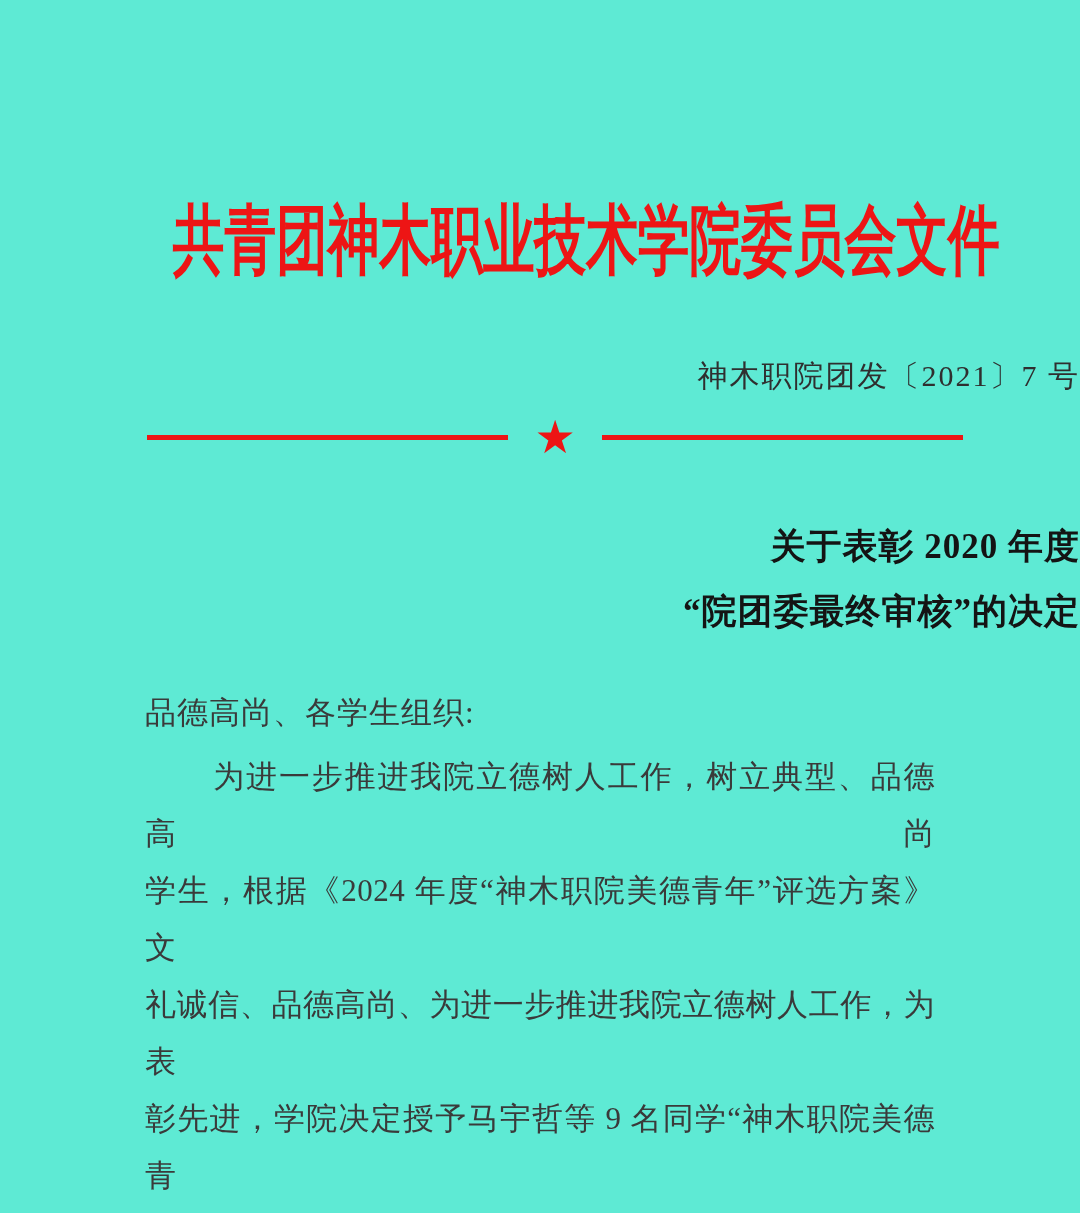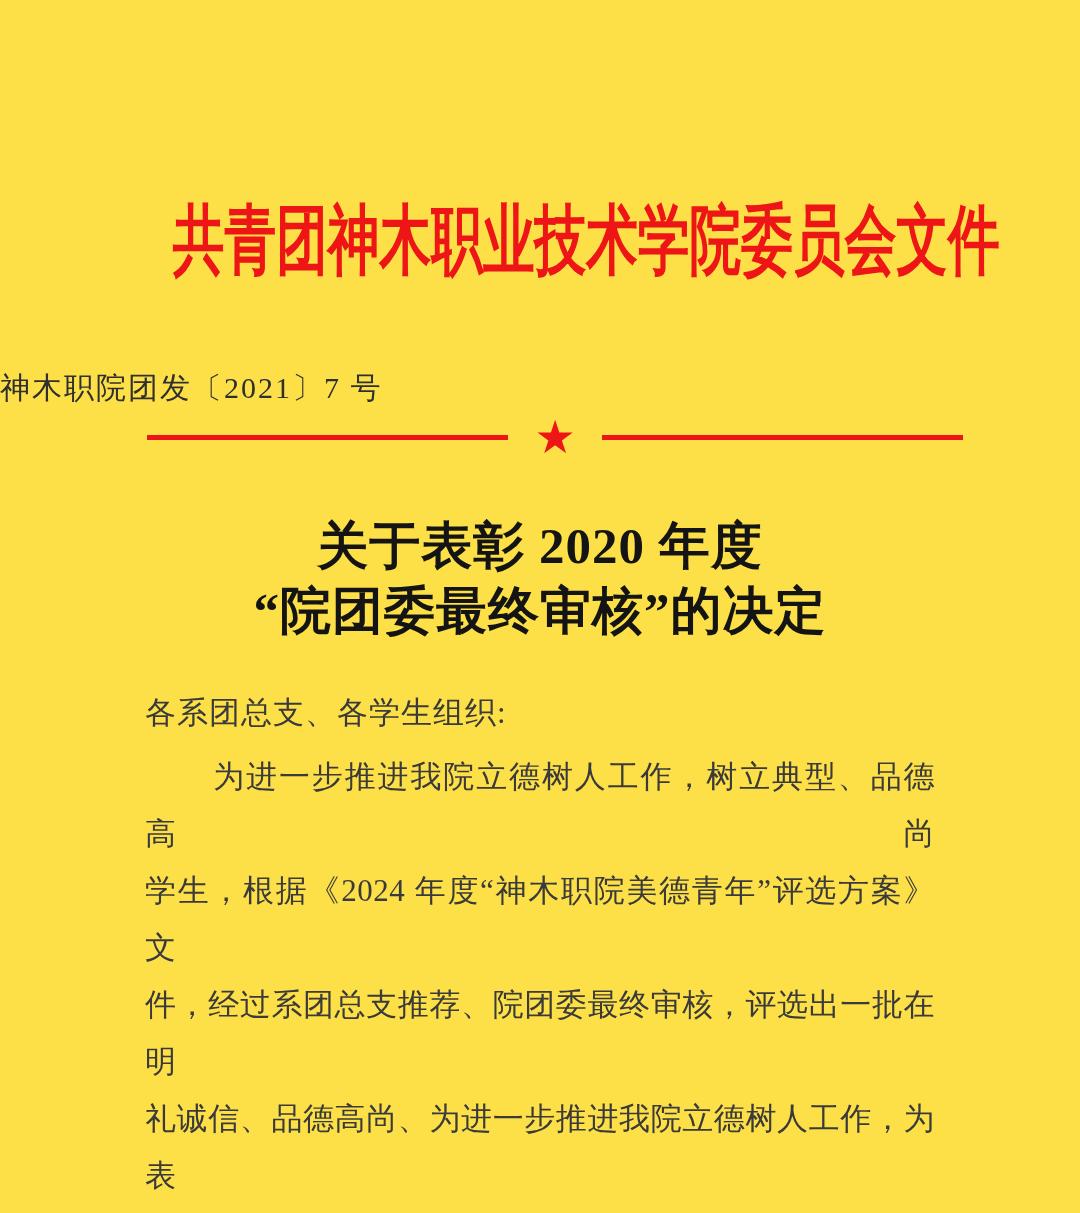"共青团神木职业技术学院委员会文件" .page { background: #fde047 -> #5eead4 }
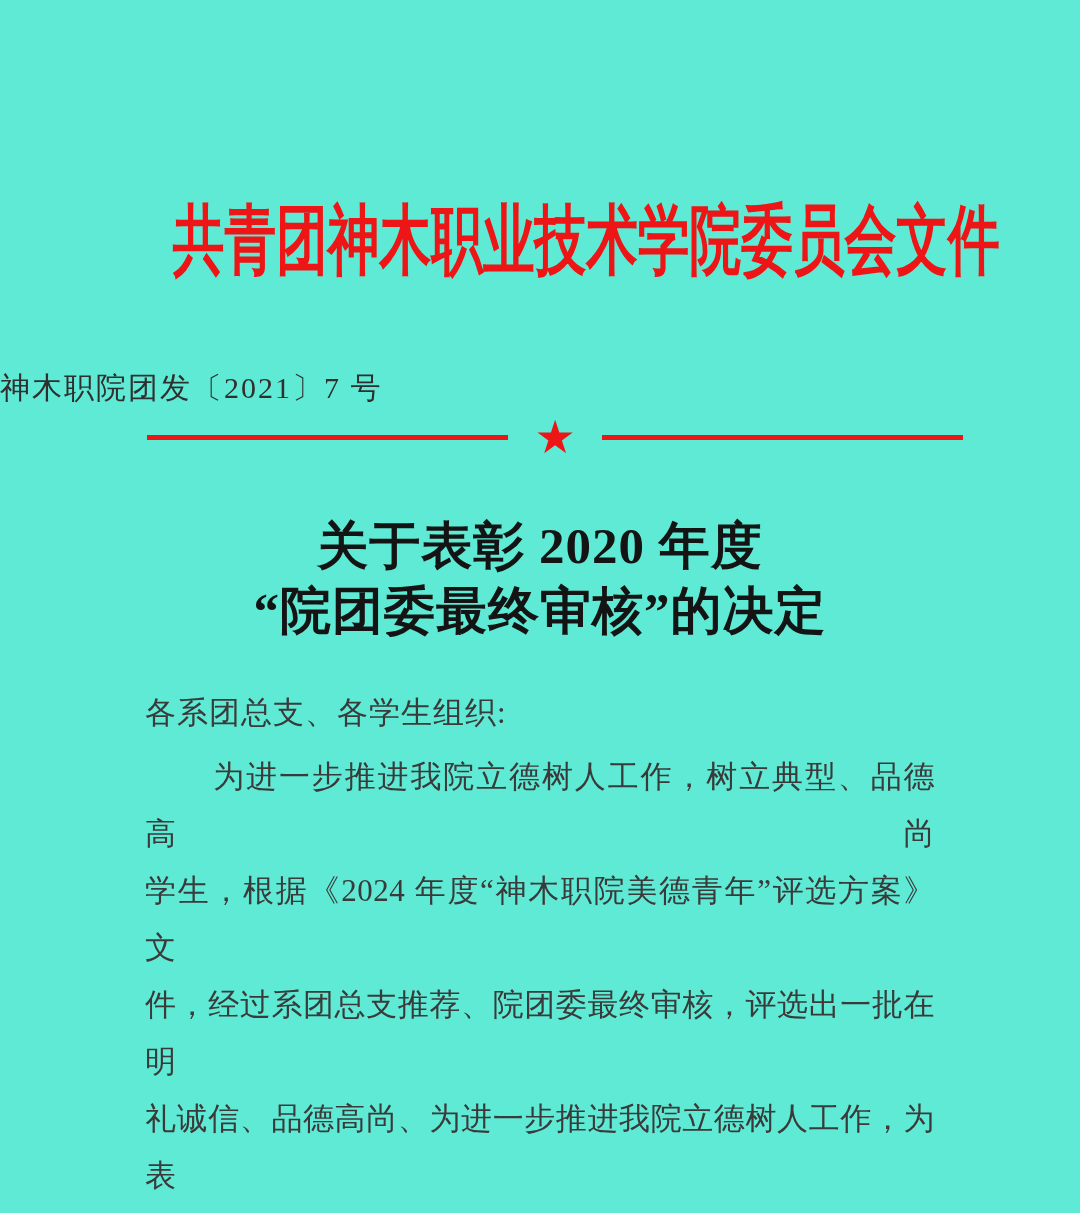"神木职院团发〔2021〕7 号" .docnum { text-align: left -> right; top: 364px -> 352px }
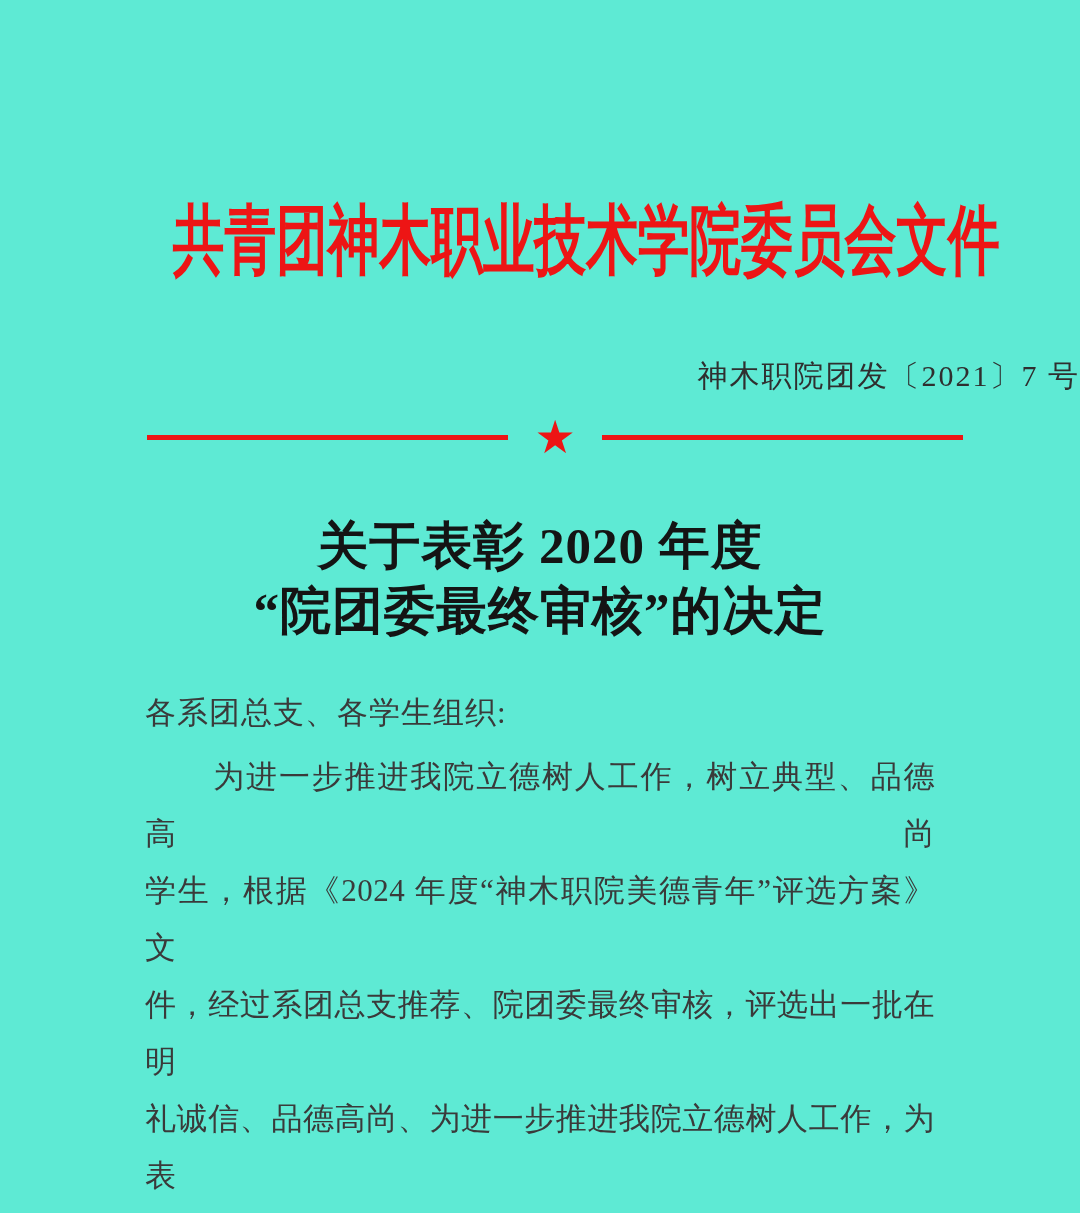"关于表彰 2020 年度" .doctitle { font-size: 51px -> 35px; text-align: center -> right }
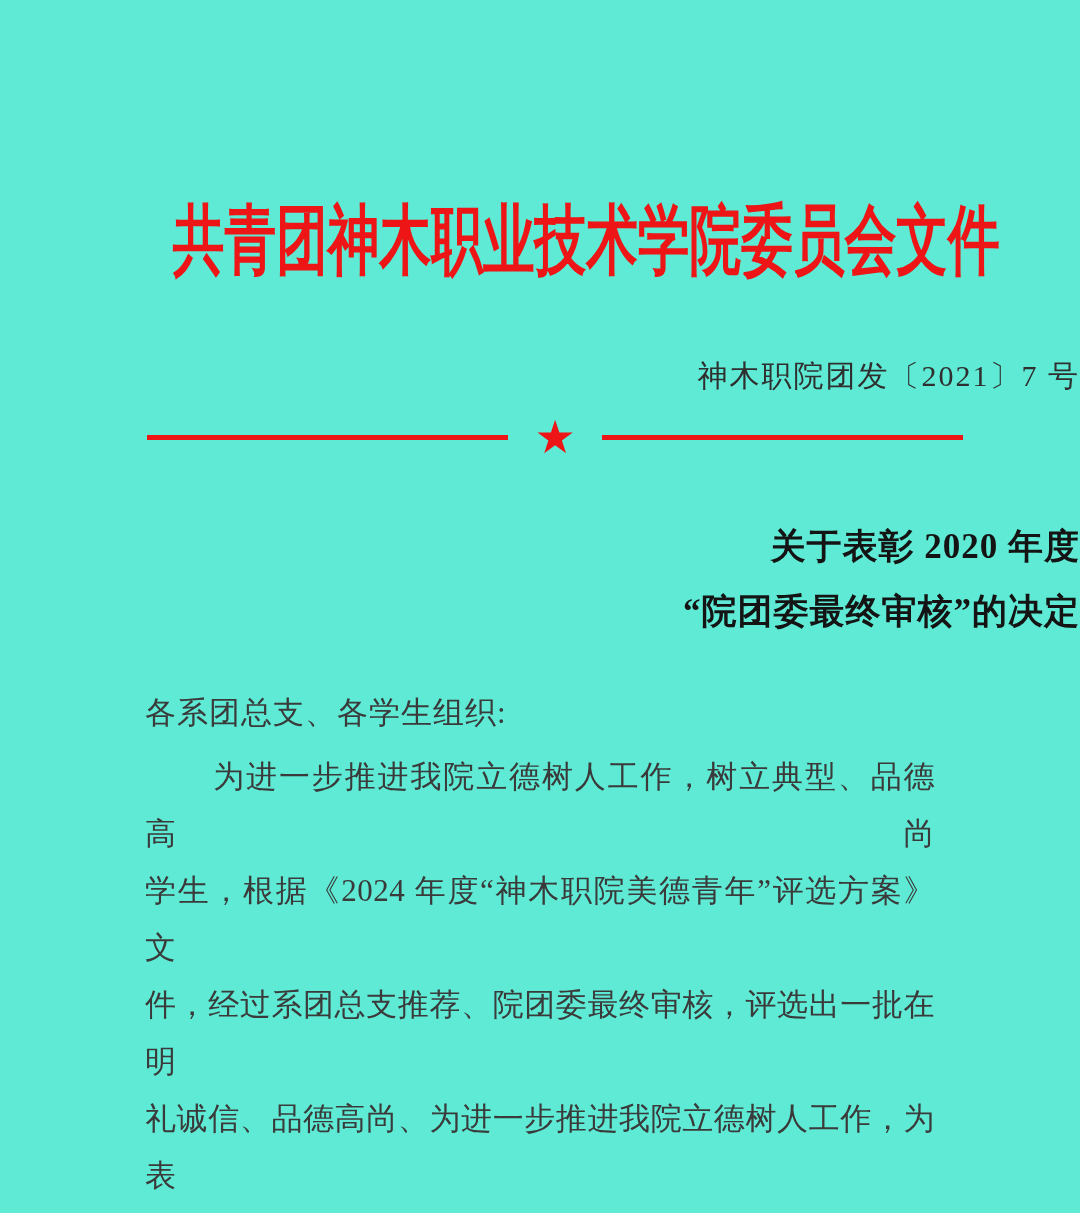"各系团总支、各学生组织:" div.salutation { text: 各系团总支 -> 品德高尚 }
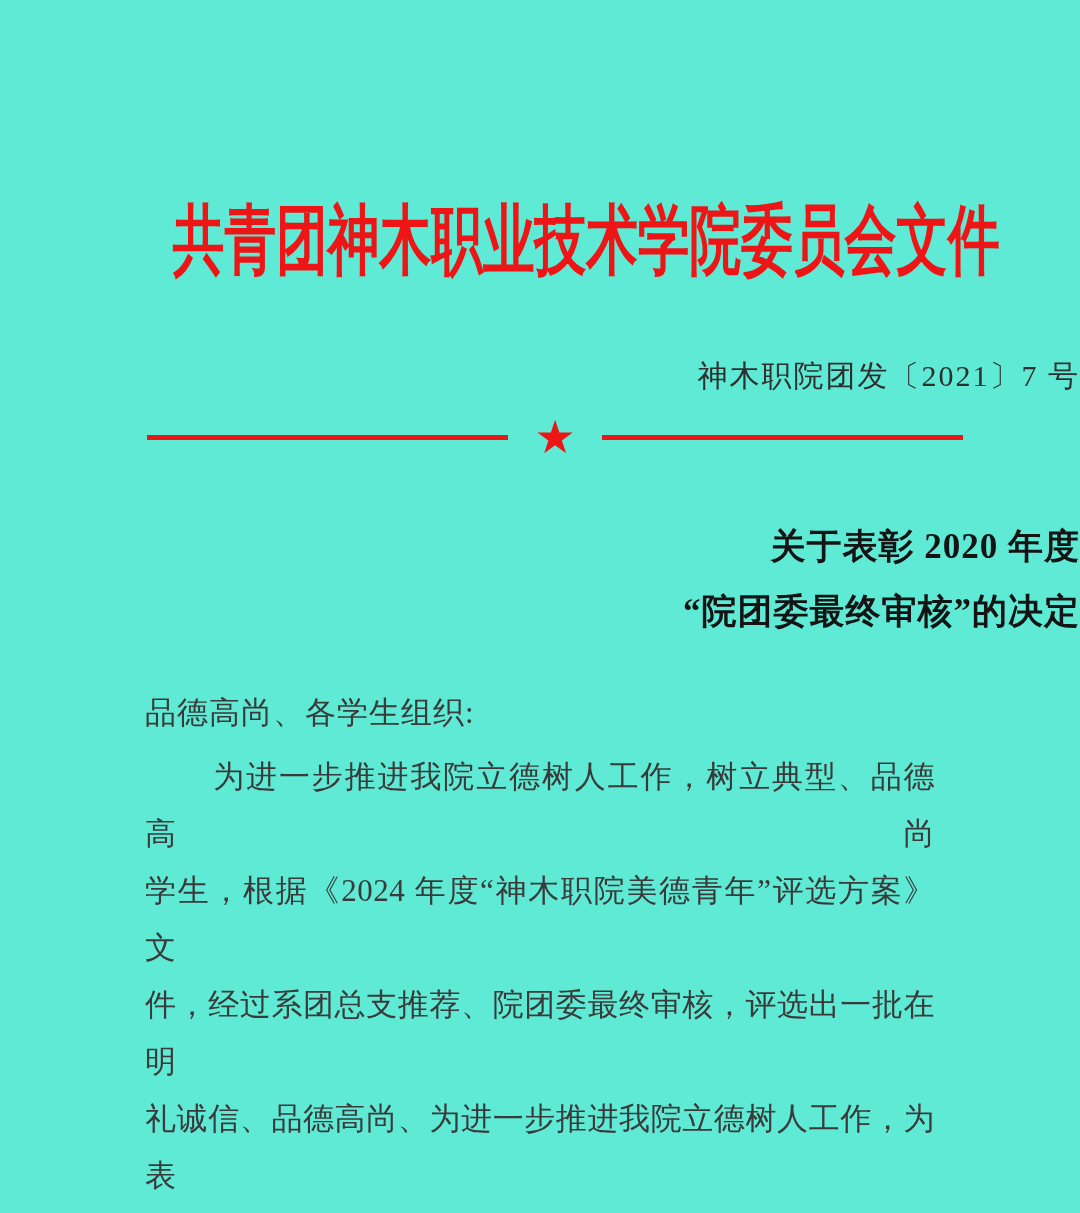"件，经过系团总支推荐、院团委最终审核，评选出一批在明" div.bline { html: <div>件，经过系团总支推荐、院团委最终审核，评选出一批在明</div> -> none }
